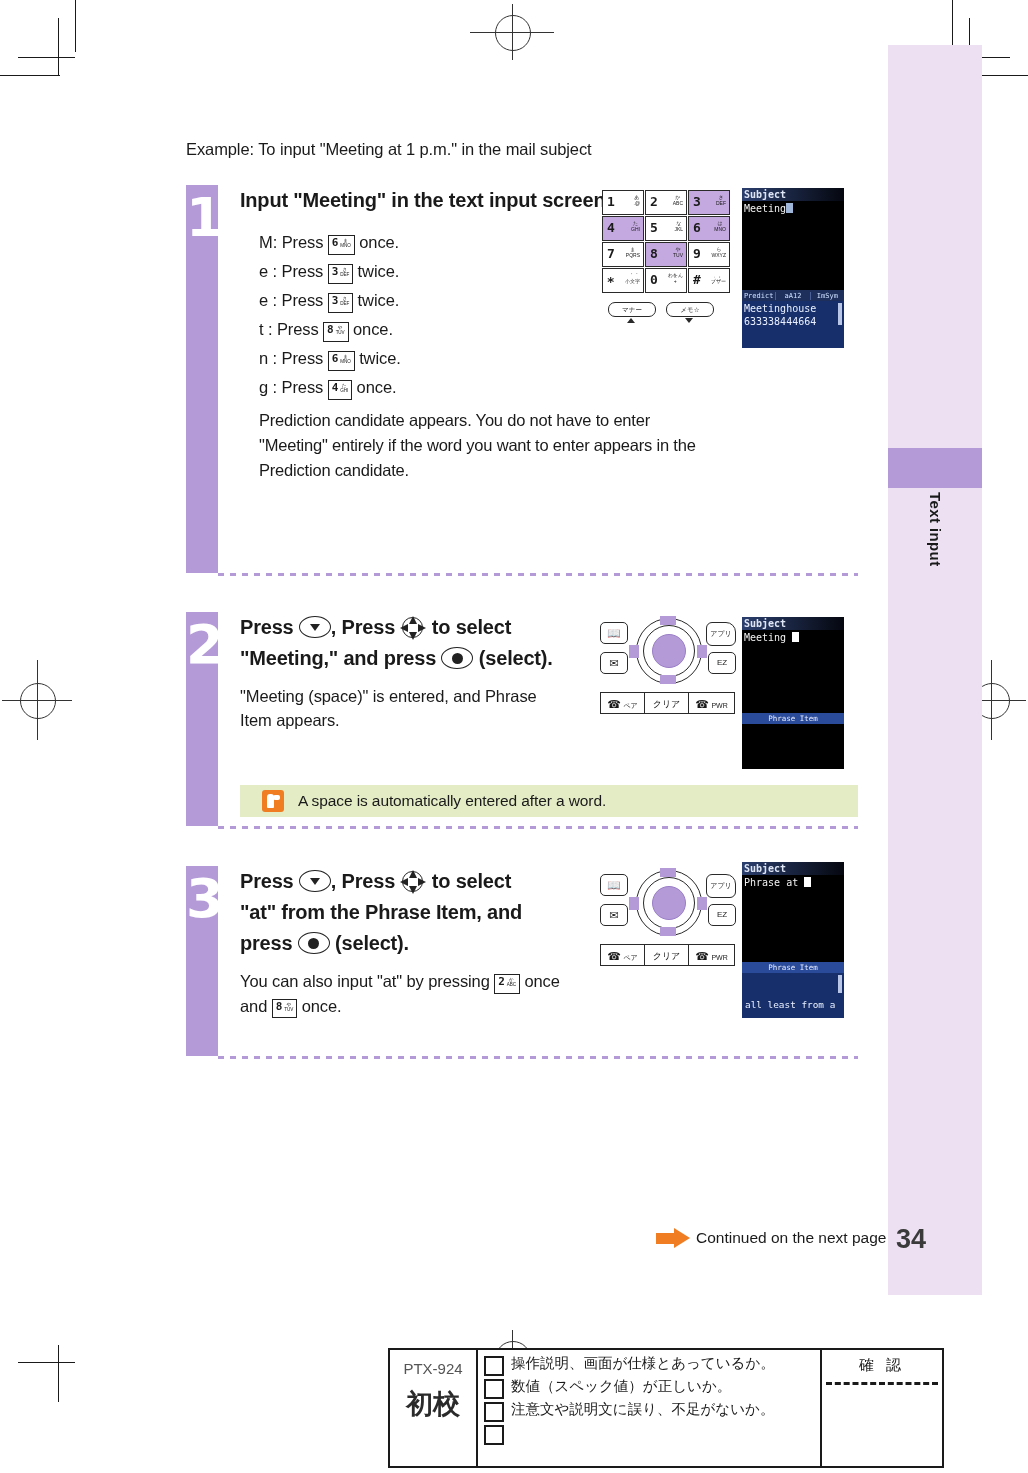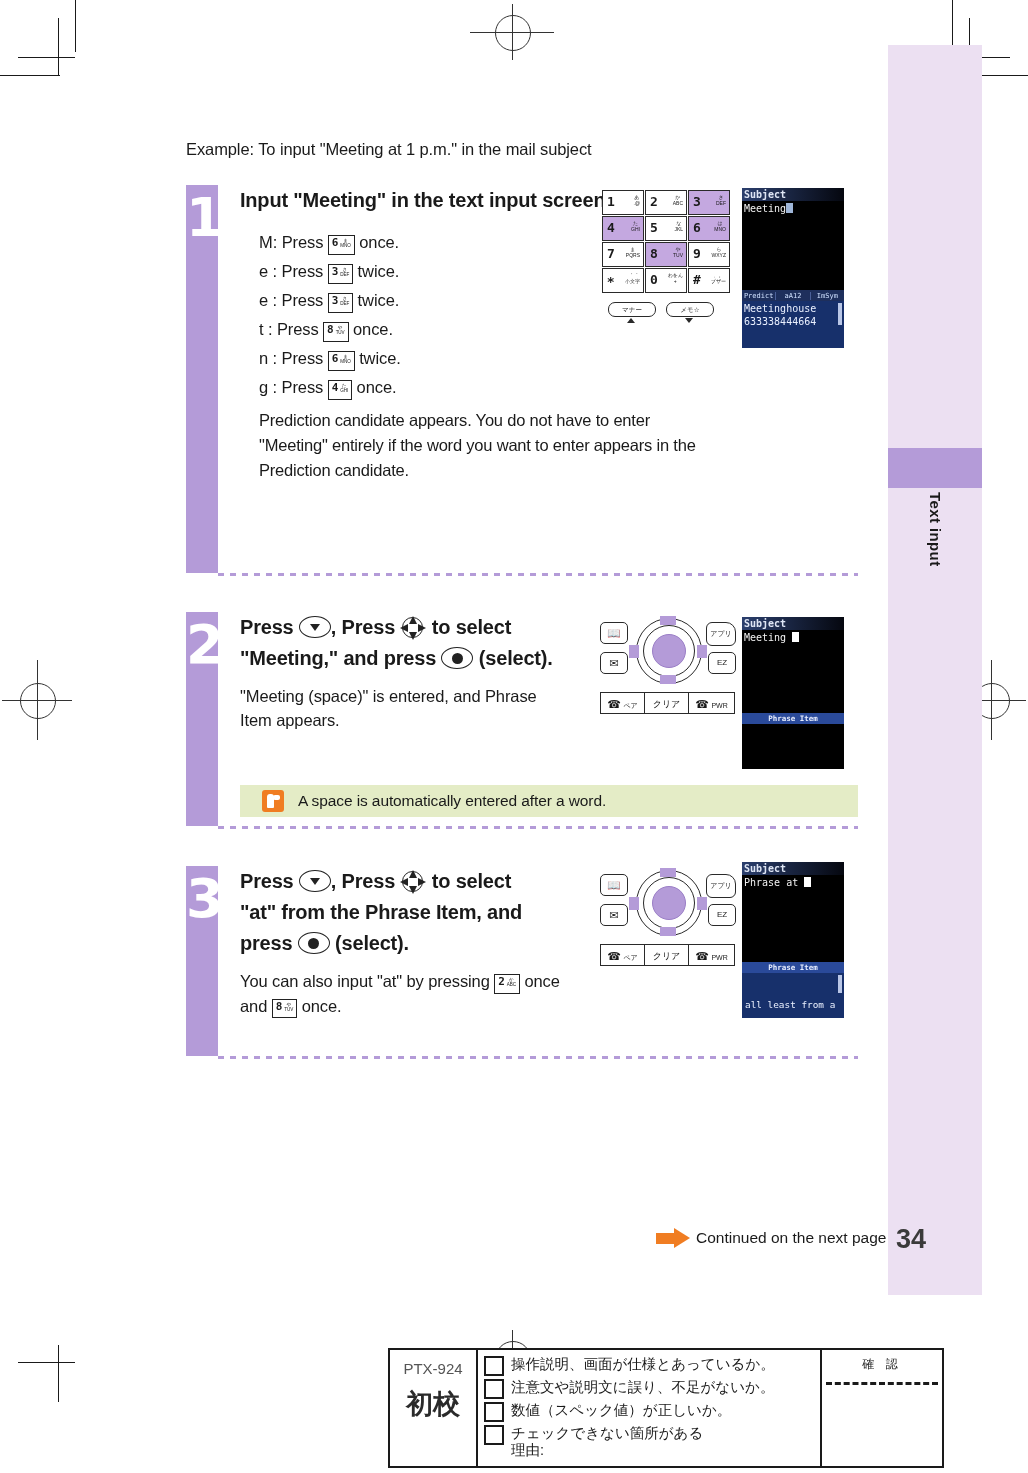"Phrase Item" .lcd .phtitle { font-weight: bold -> normal }
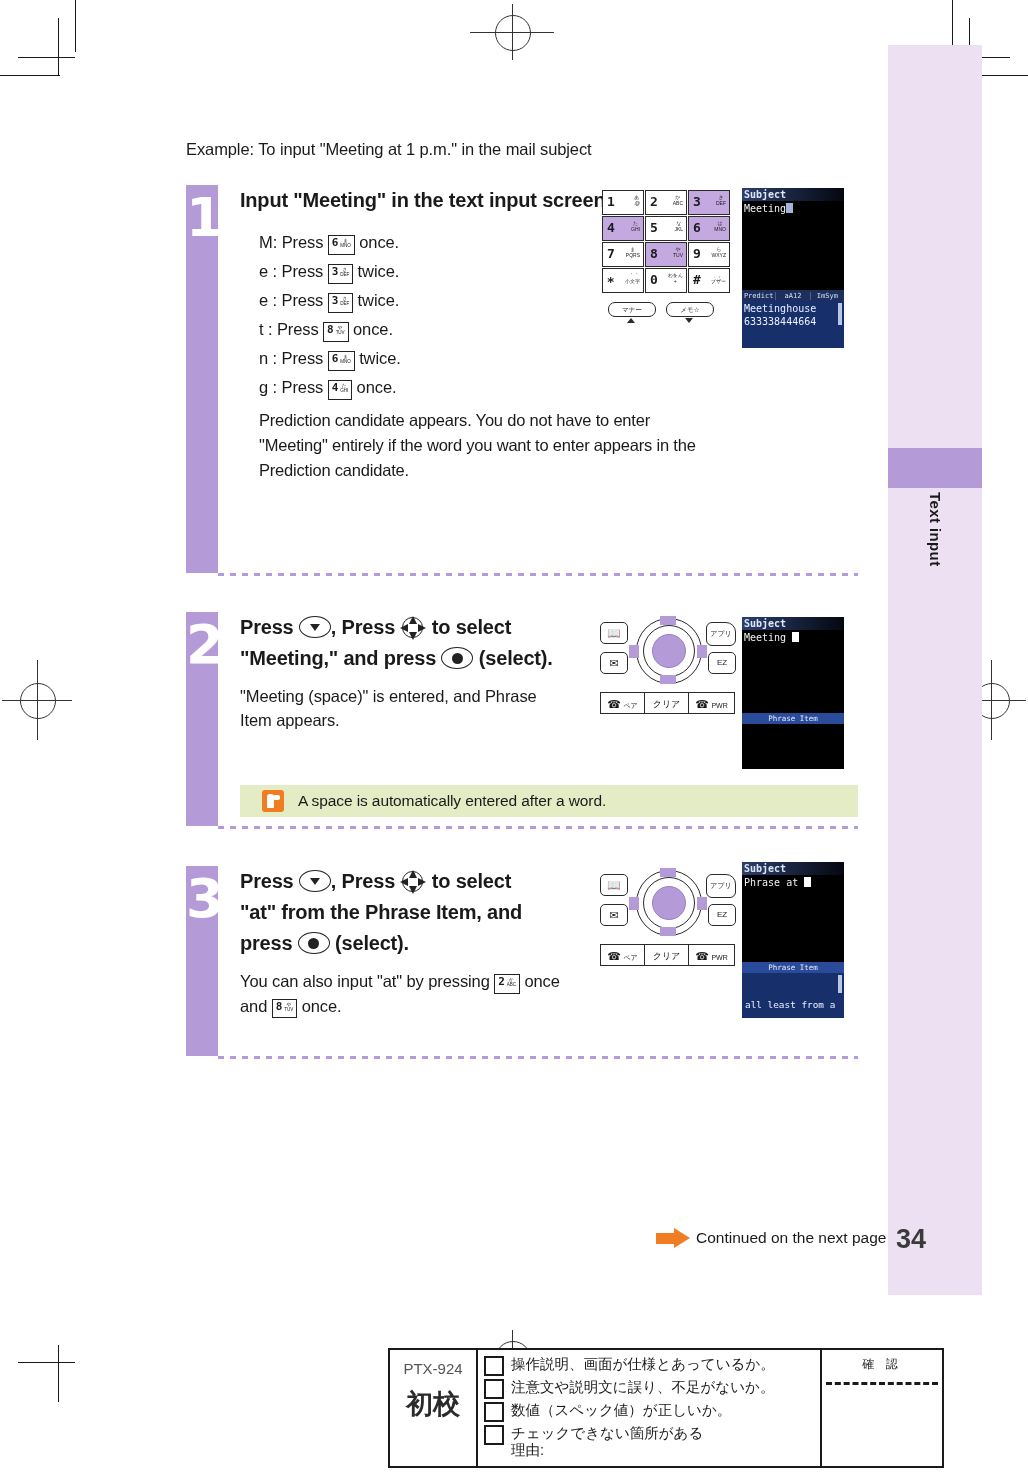"操作説明、画面が仕様とあっているか。" #proof .cell2 { font-family: none -> Liberation Mono, monospace }
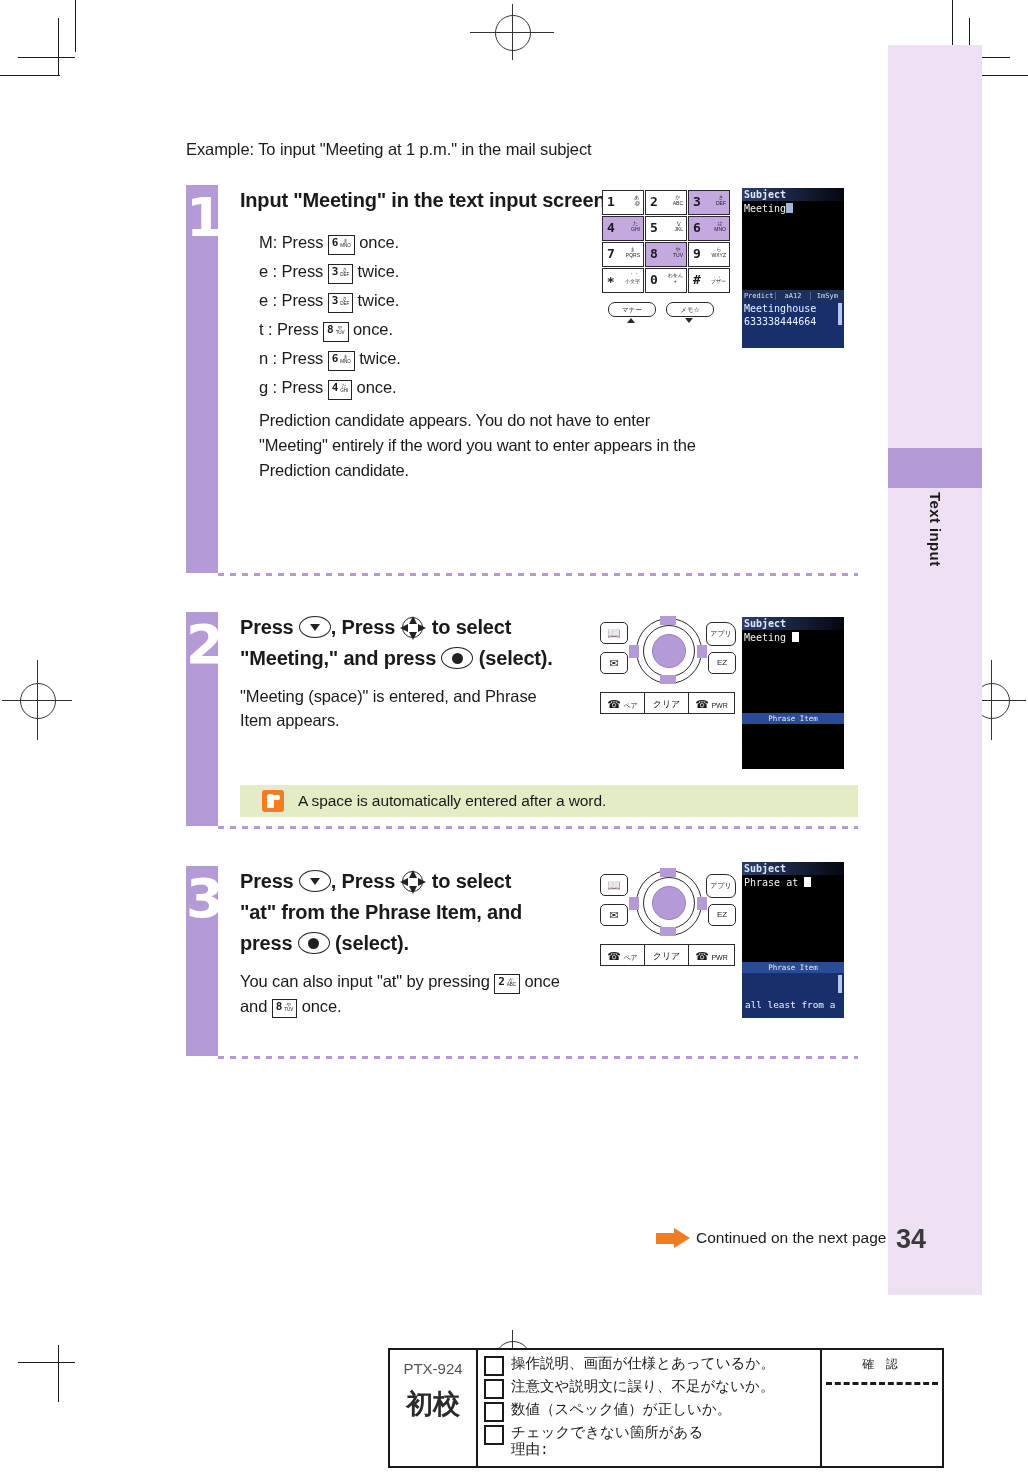"確 認" #proof .kakunin { font-size: 12px -> 15px }
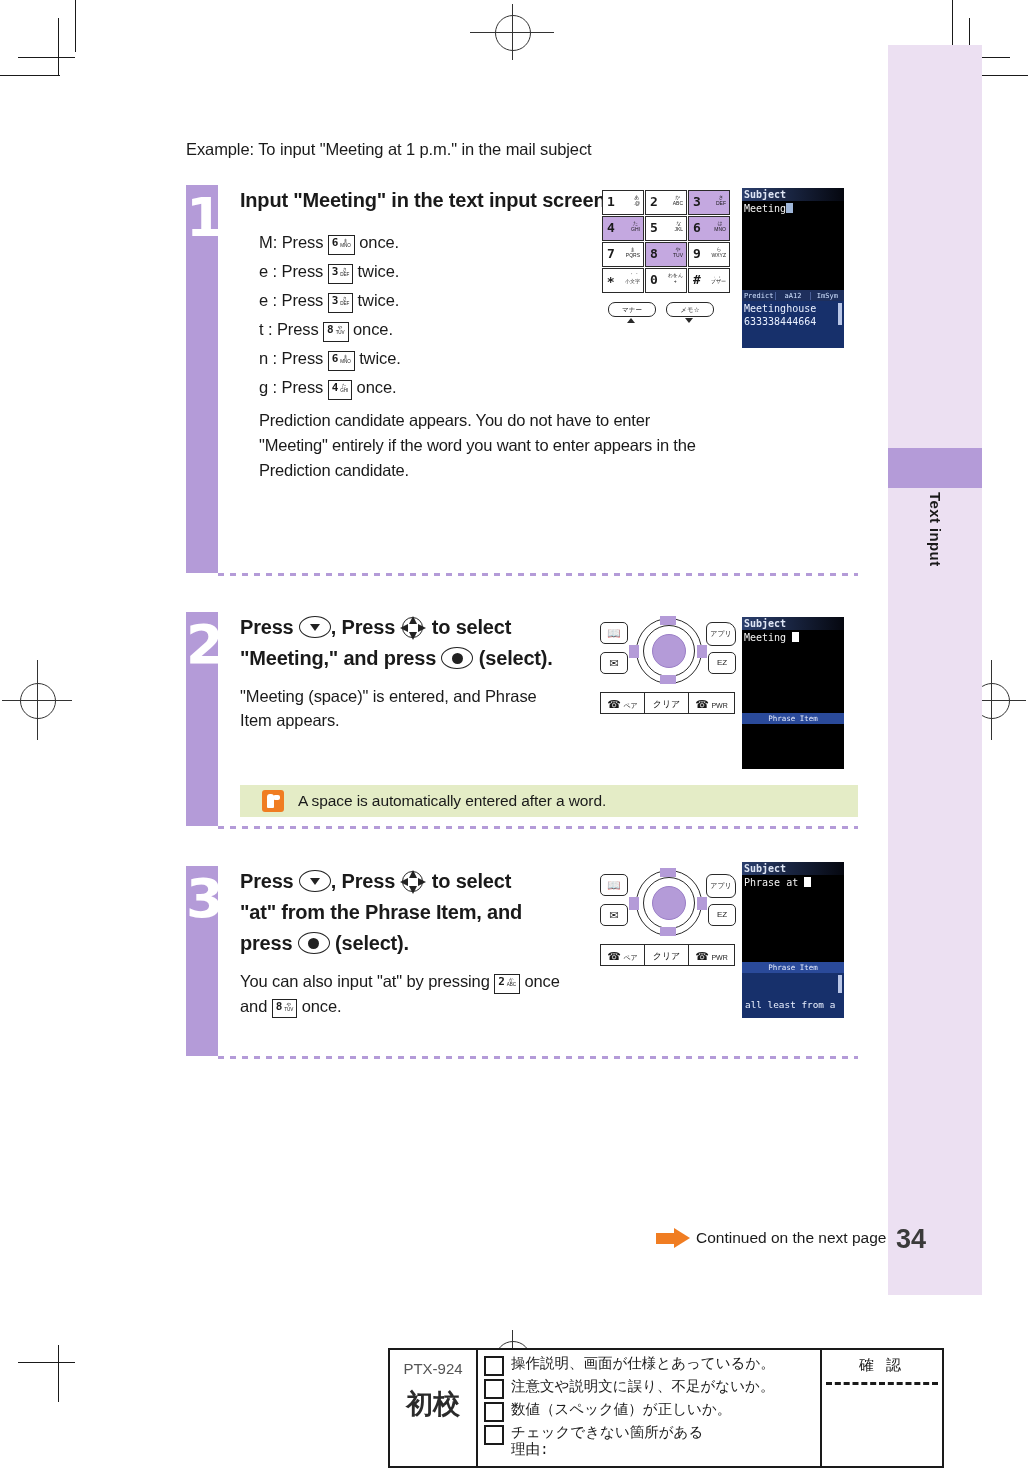"注意文や説明文に誤り、不足がないか。" div.ck { order: before "数値（スペック値）が正しいか。" -> after "数値（スペック値）が正しいか。" }
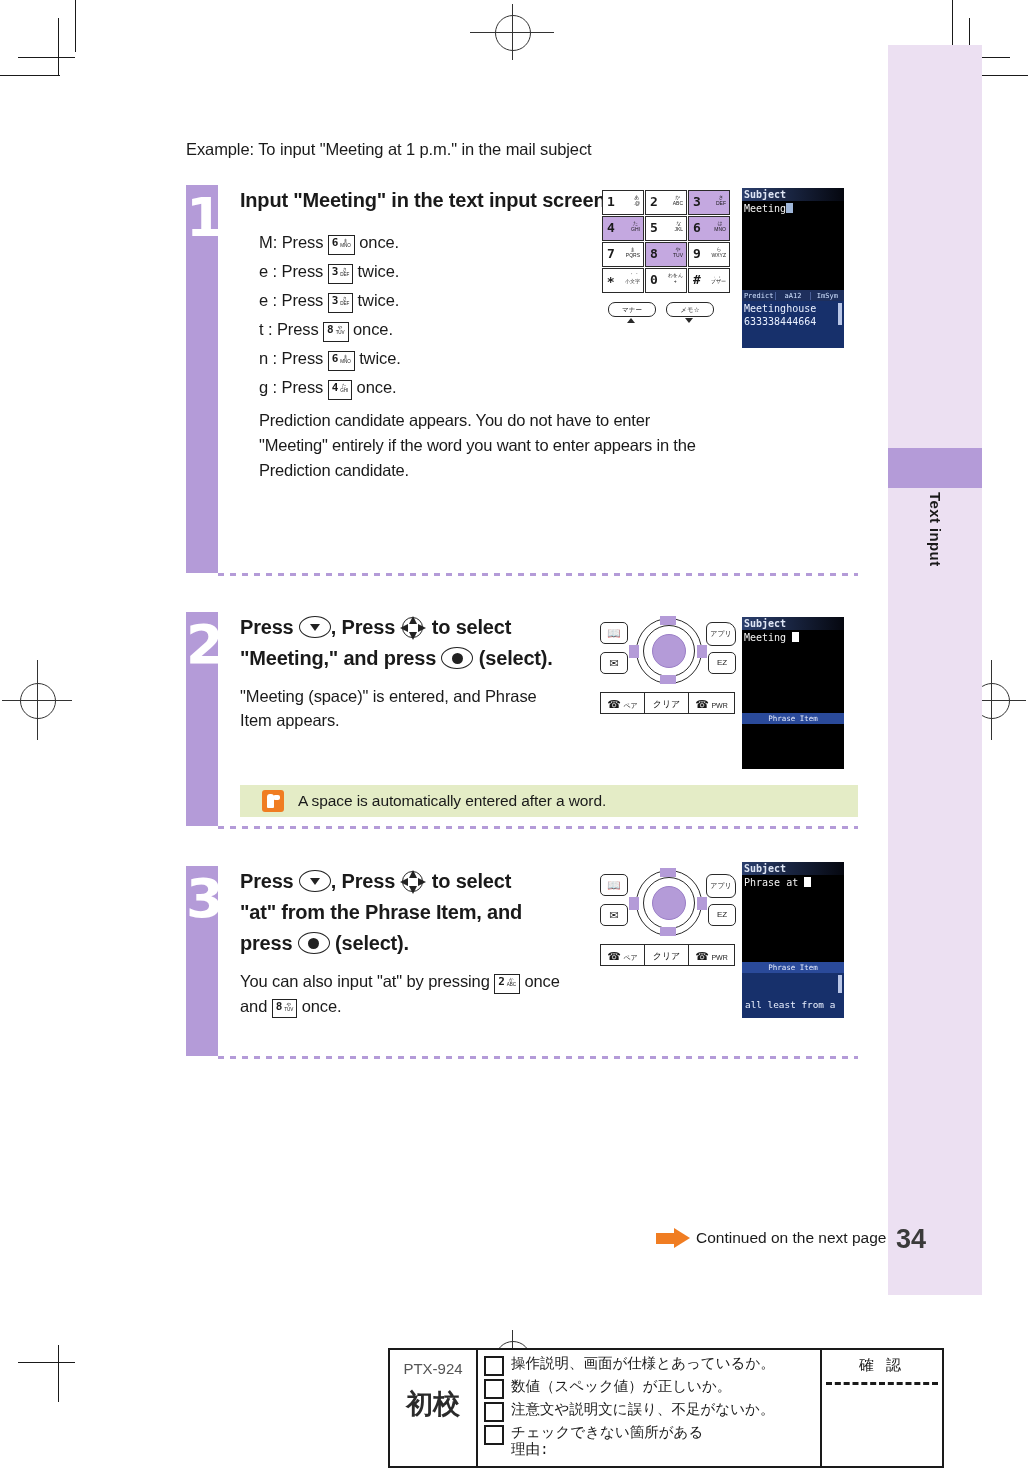"チェックできない箇所がある" div.ctxt { html: <div>チェックできない箇所がある 理由:</div> -> none }
